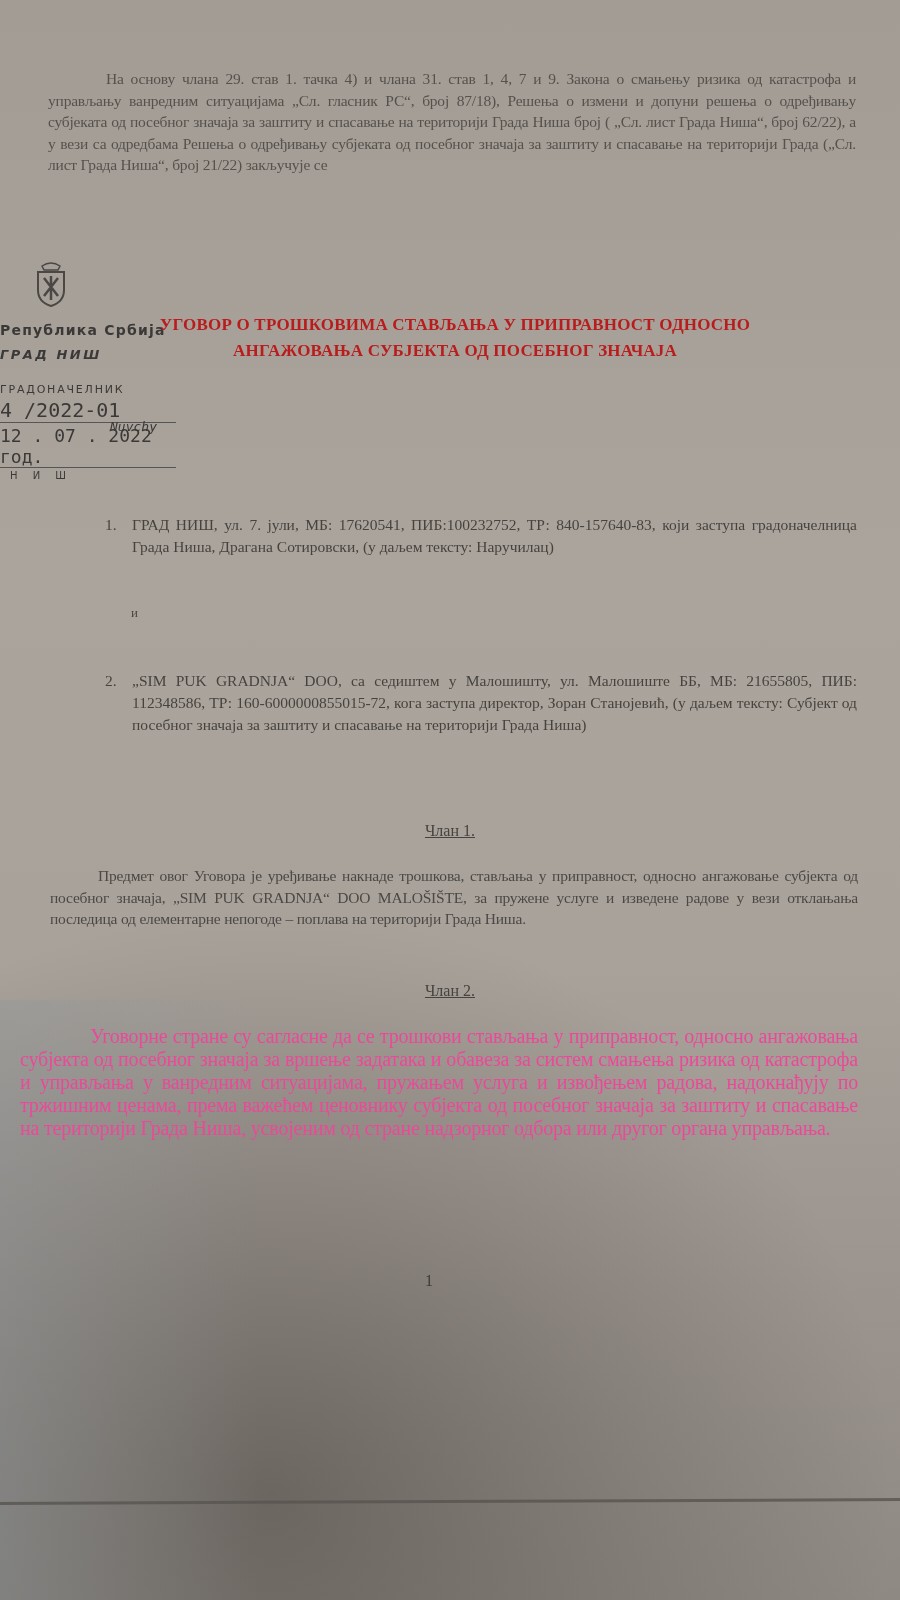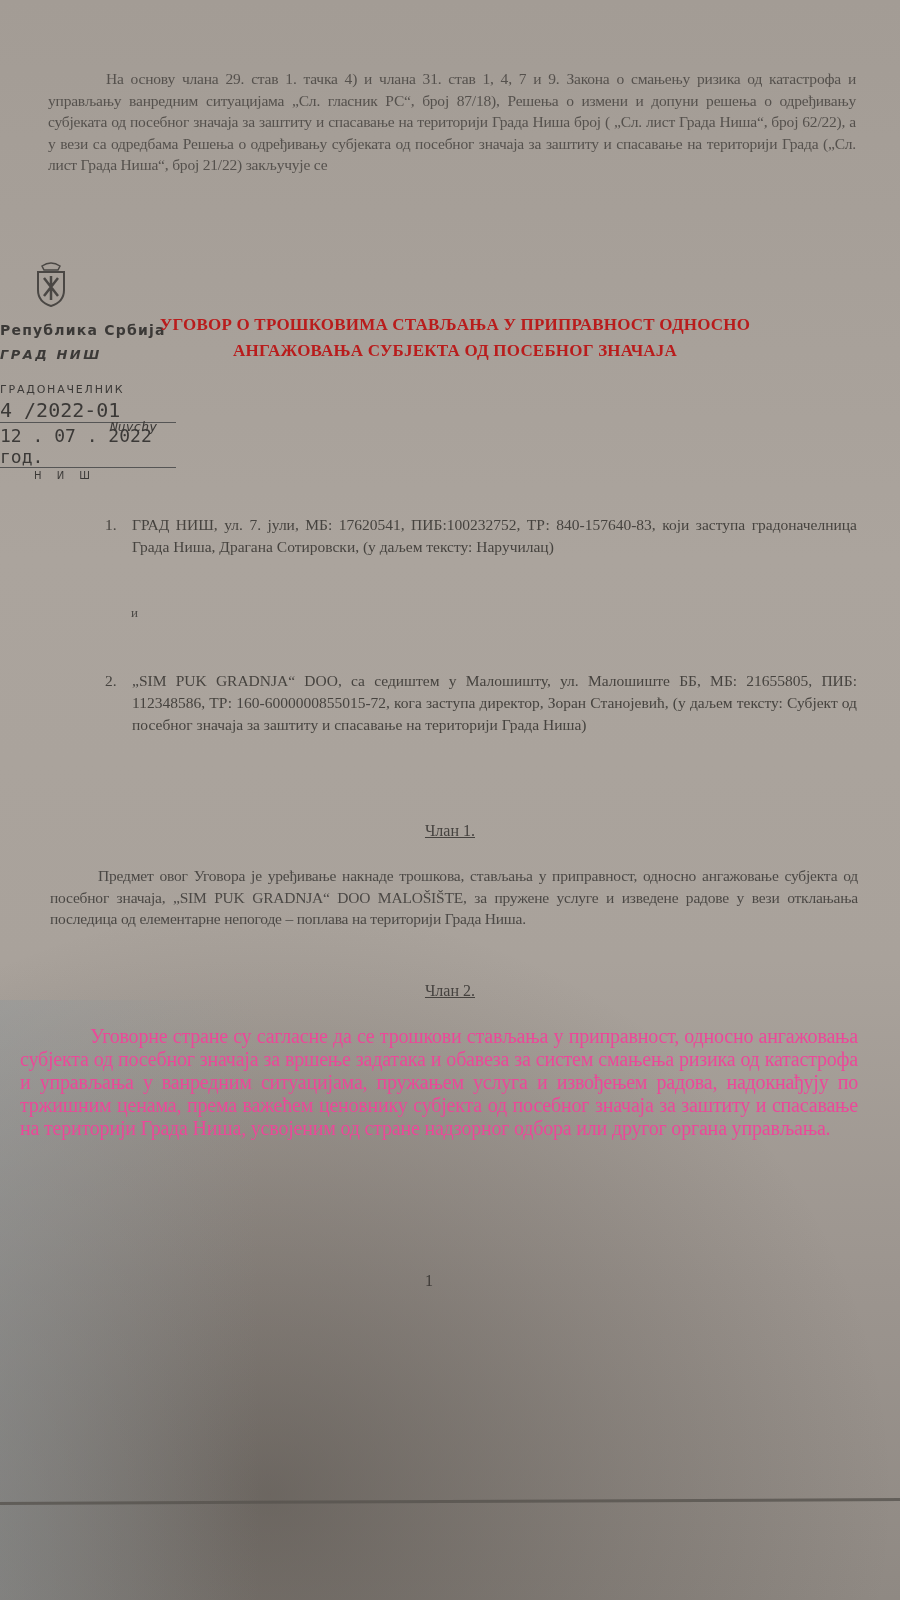"Н И Ш" .stamp .l6 { padding-left: 34px -> 10px }
